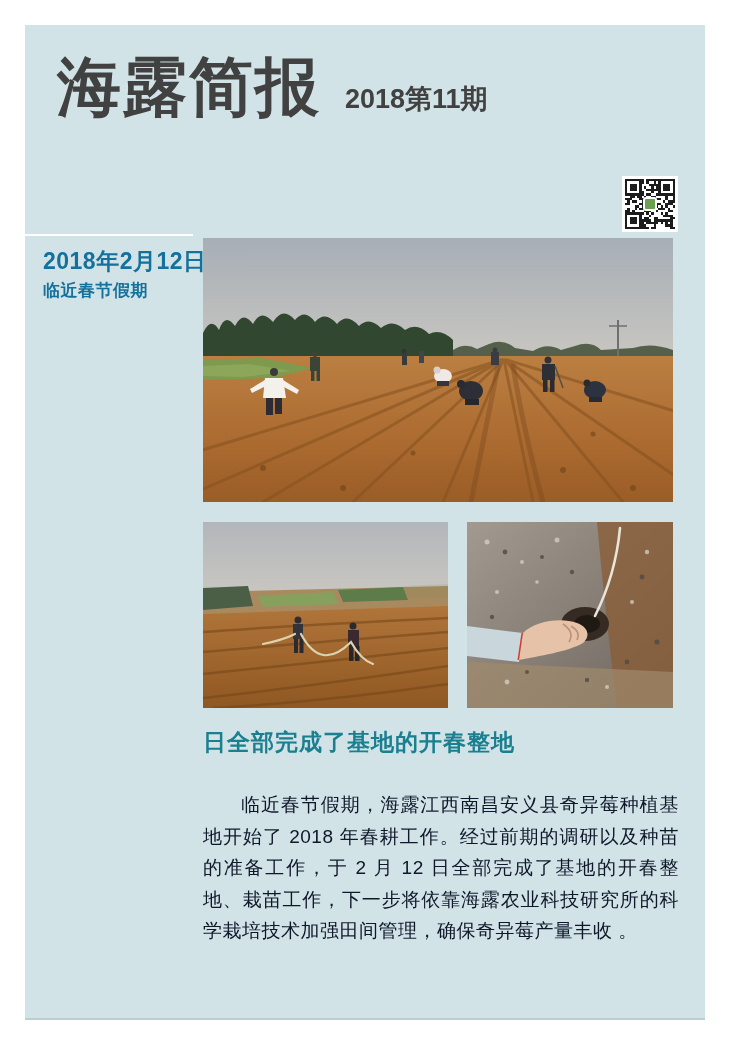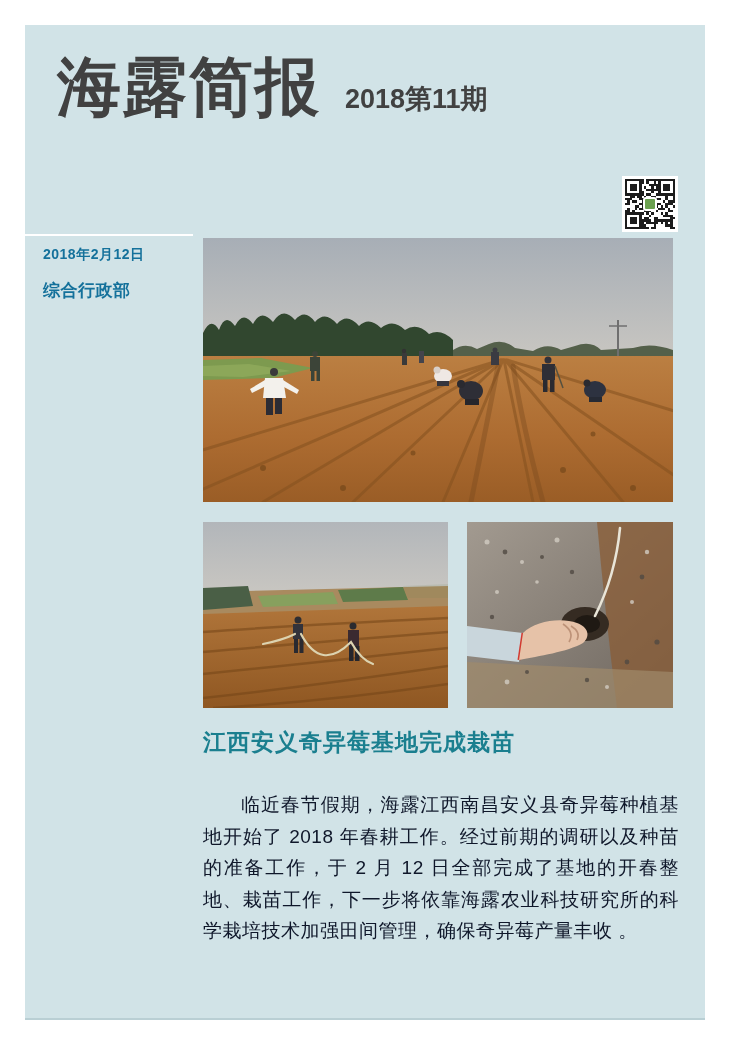"2018年2月12日" .meta-date { font-size: 14px -> 23px }
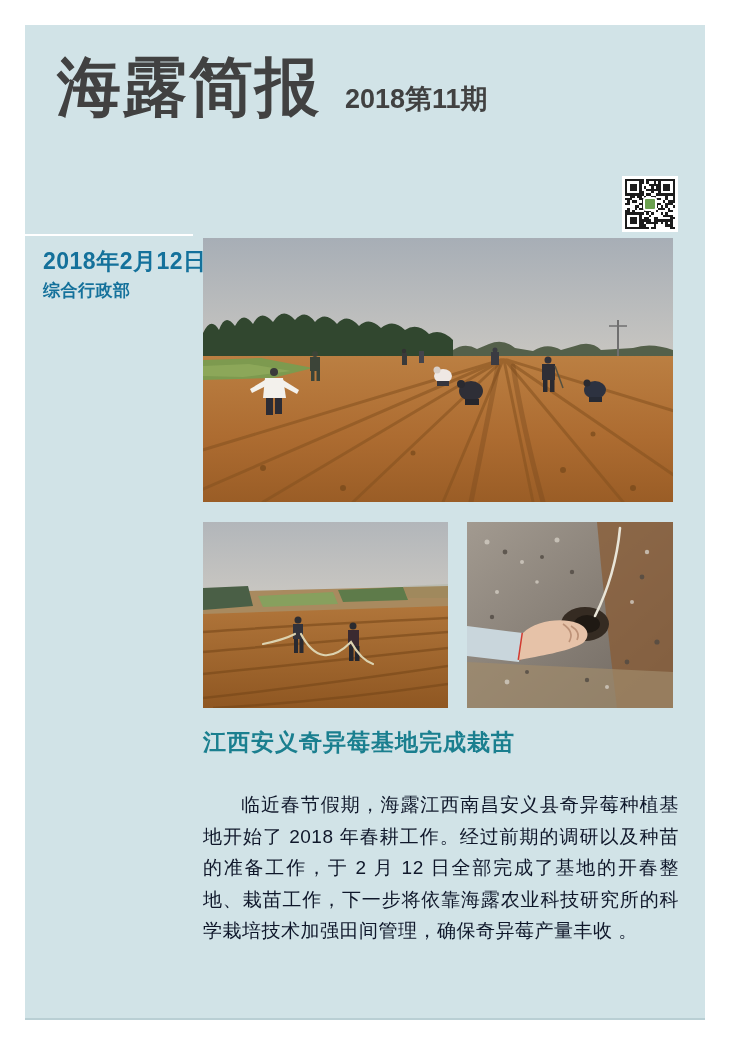"综合行政部" div.meta-dept { text: 综合行政部 -> 临近春节假期 }
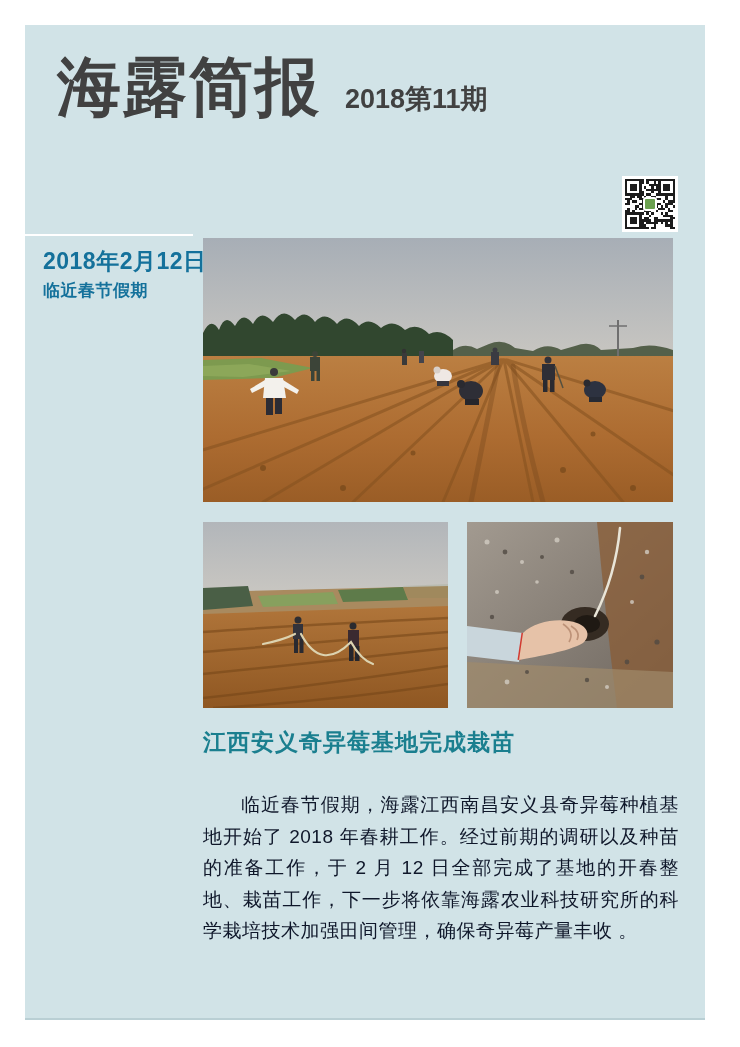"江西安义奇异莓基地完成栽苗" div.article-heading { text: 江西安义奇异莓基地完成栽苗 -> 日全部完成了基地的开春整地 }
